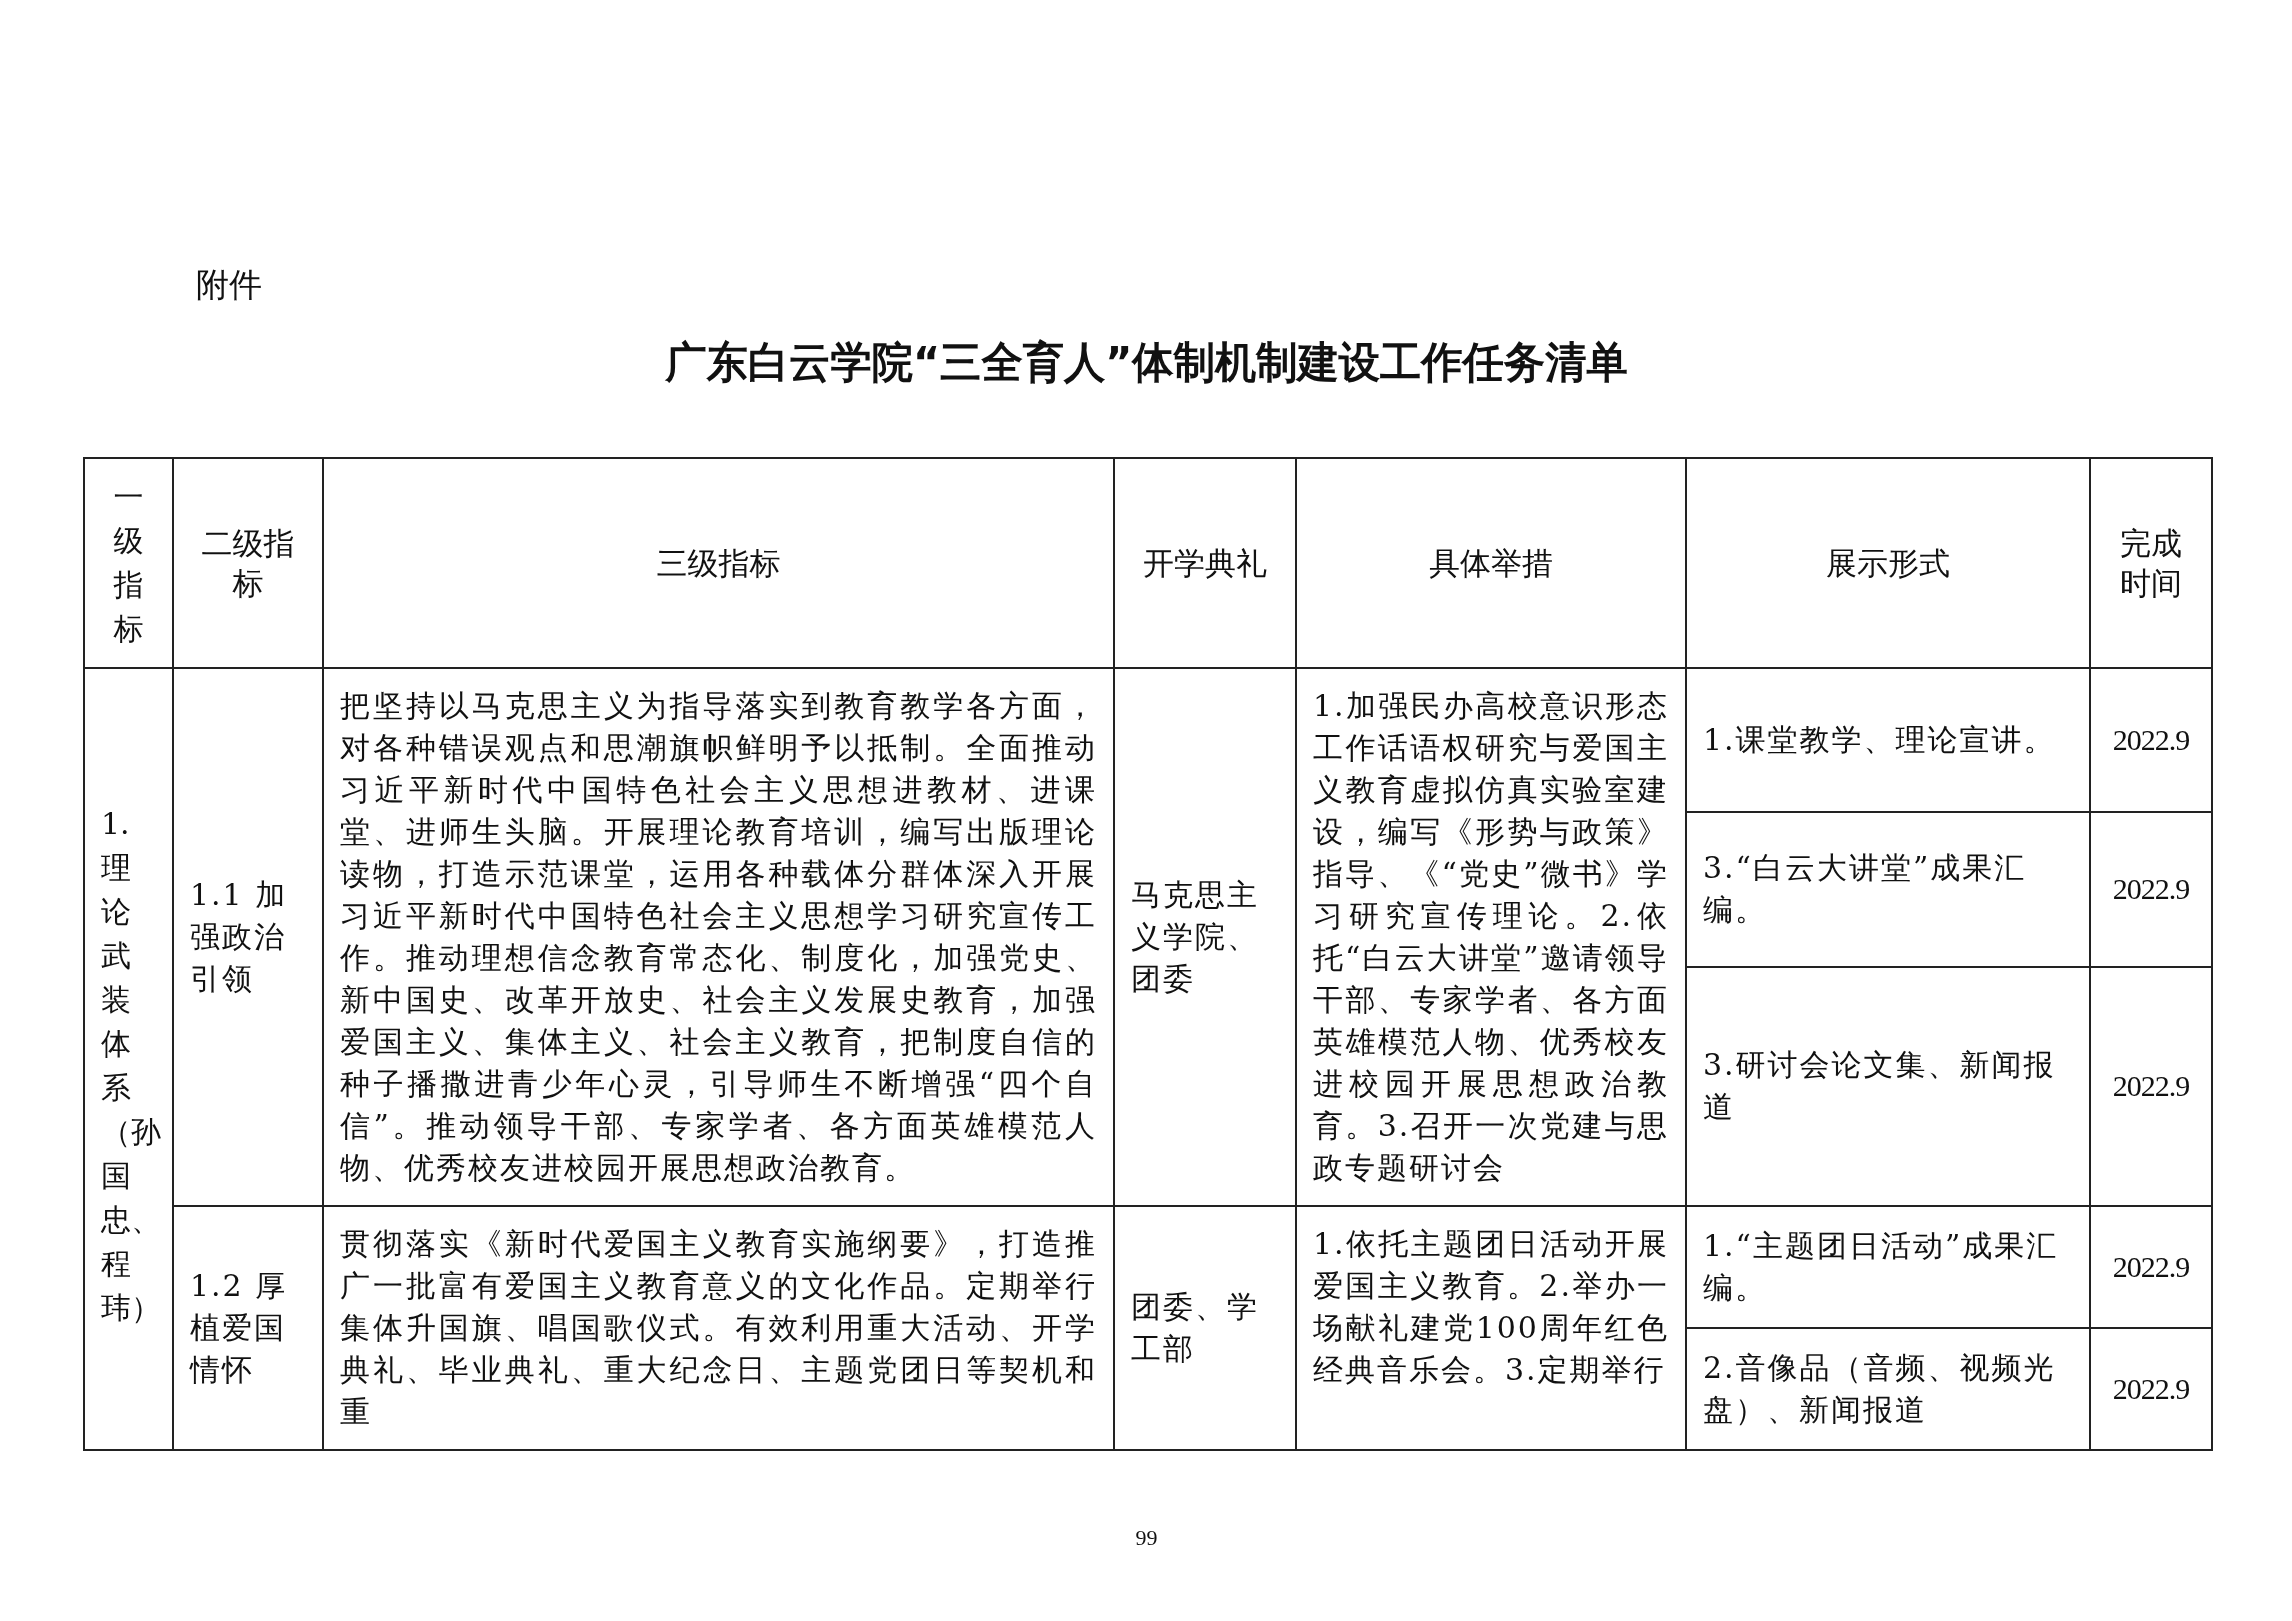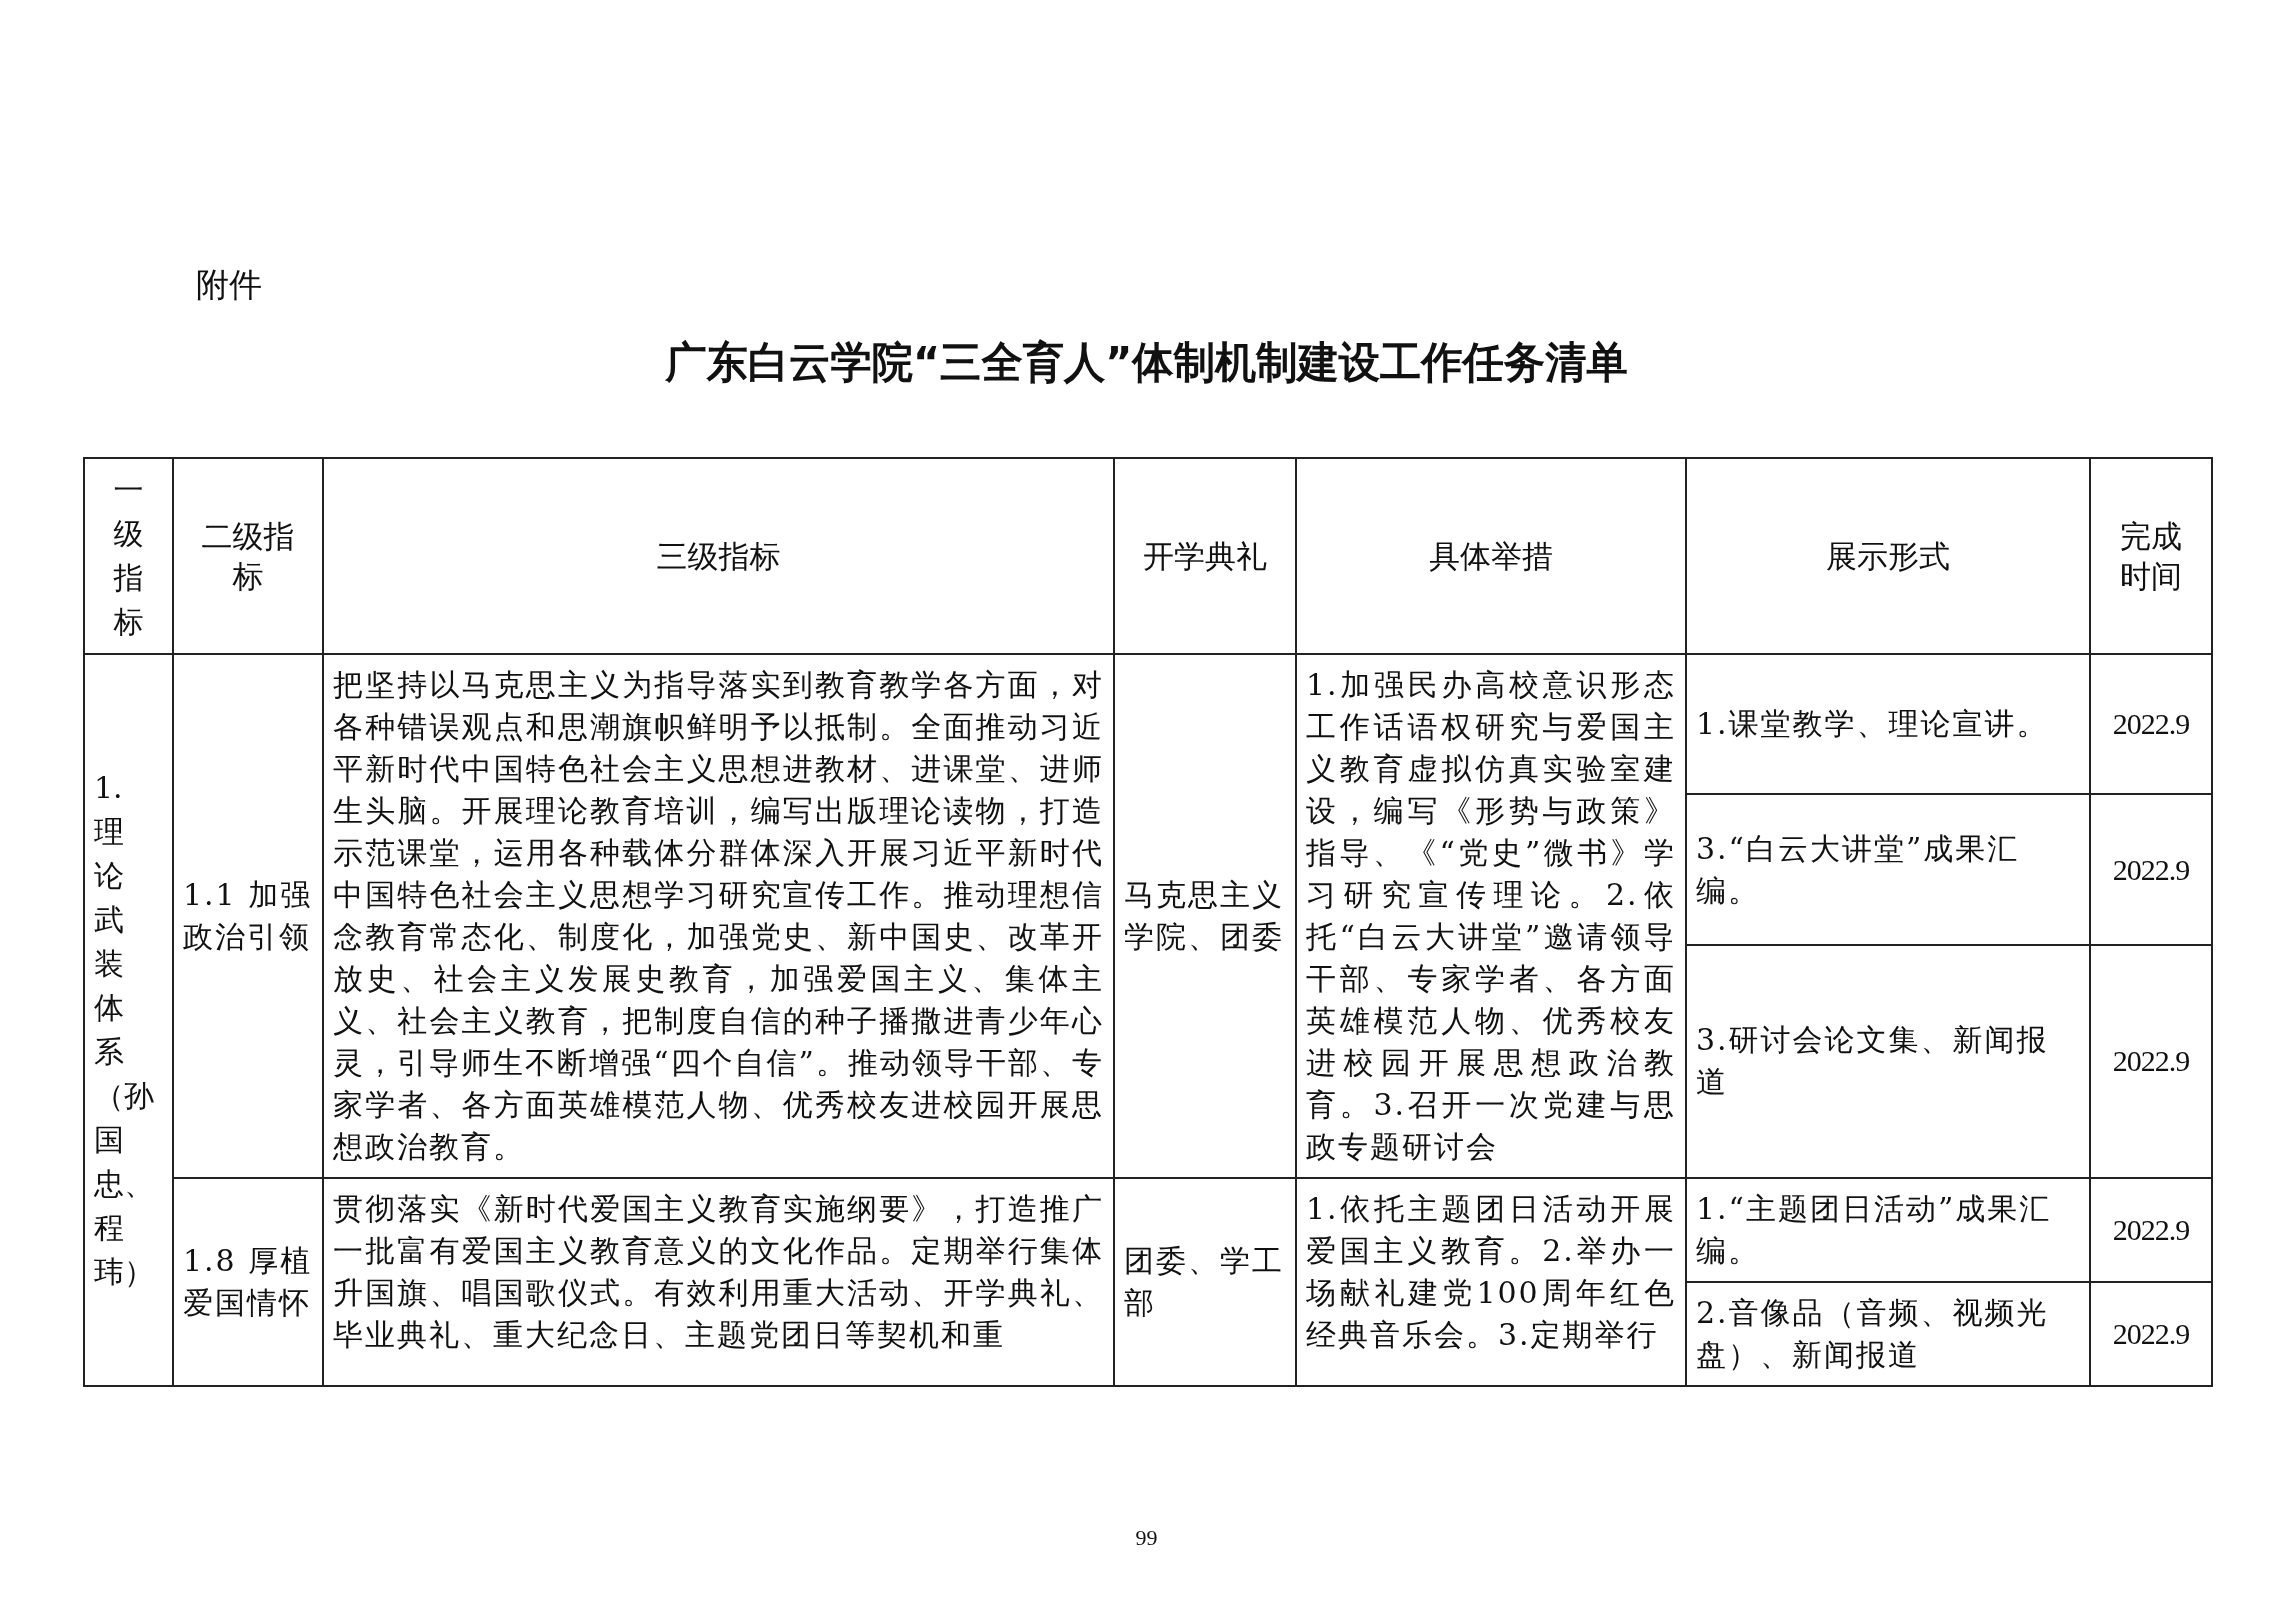"一级指标" table.task-table td, table.task-table th { padding: 9px -> 16px }
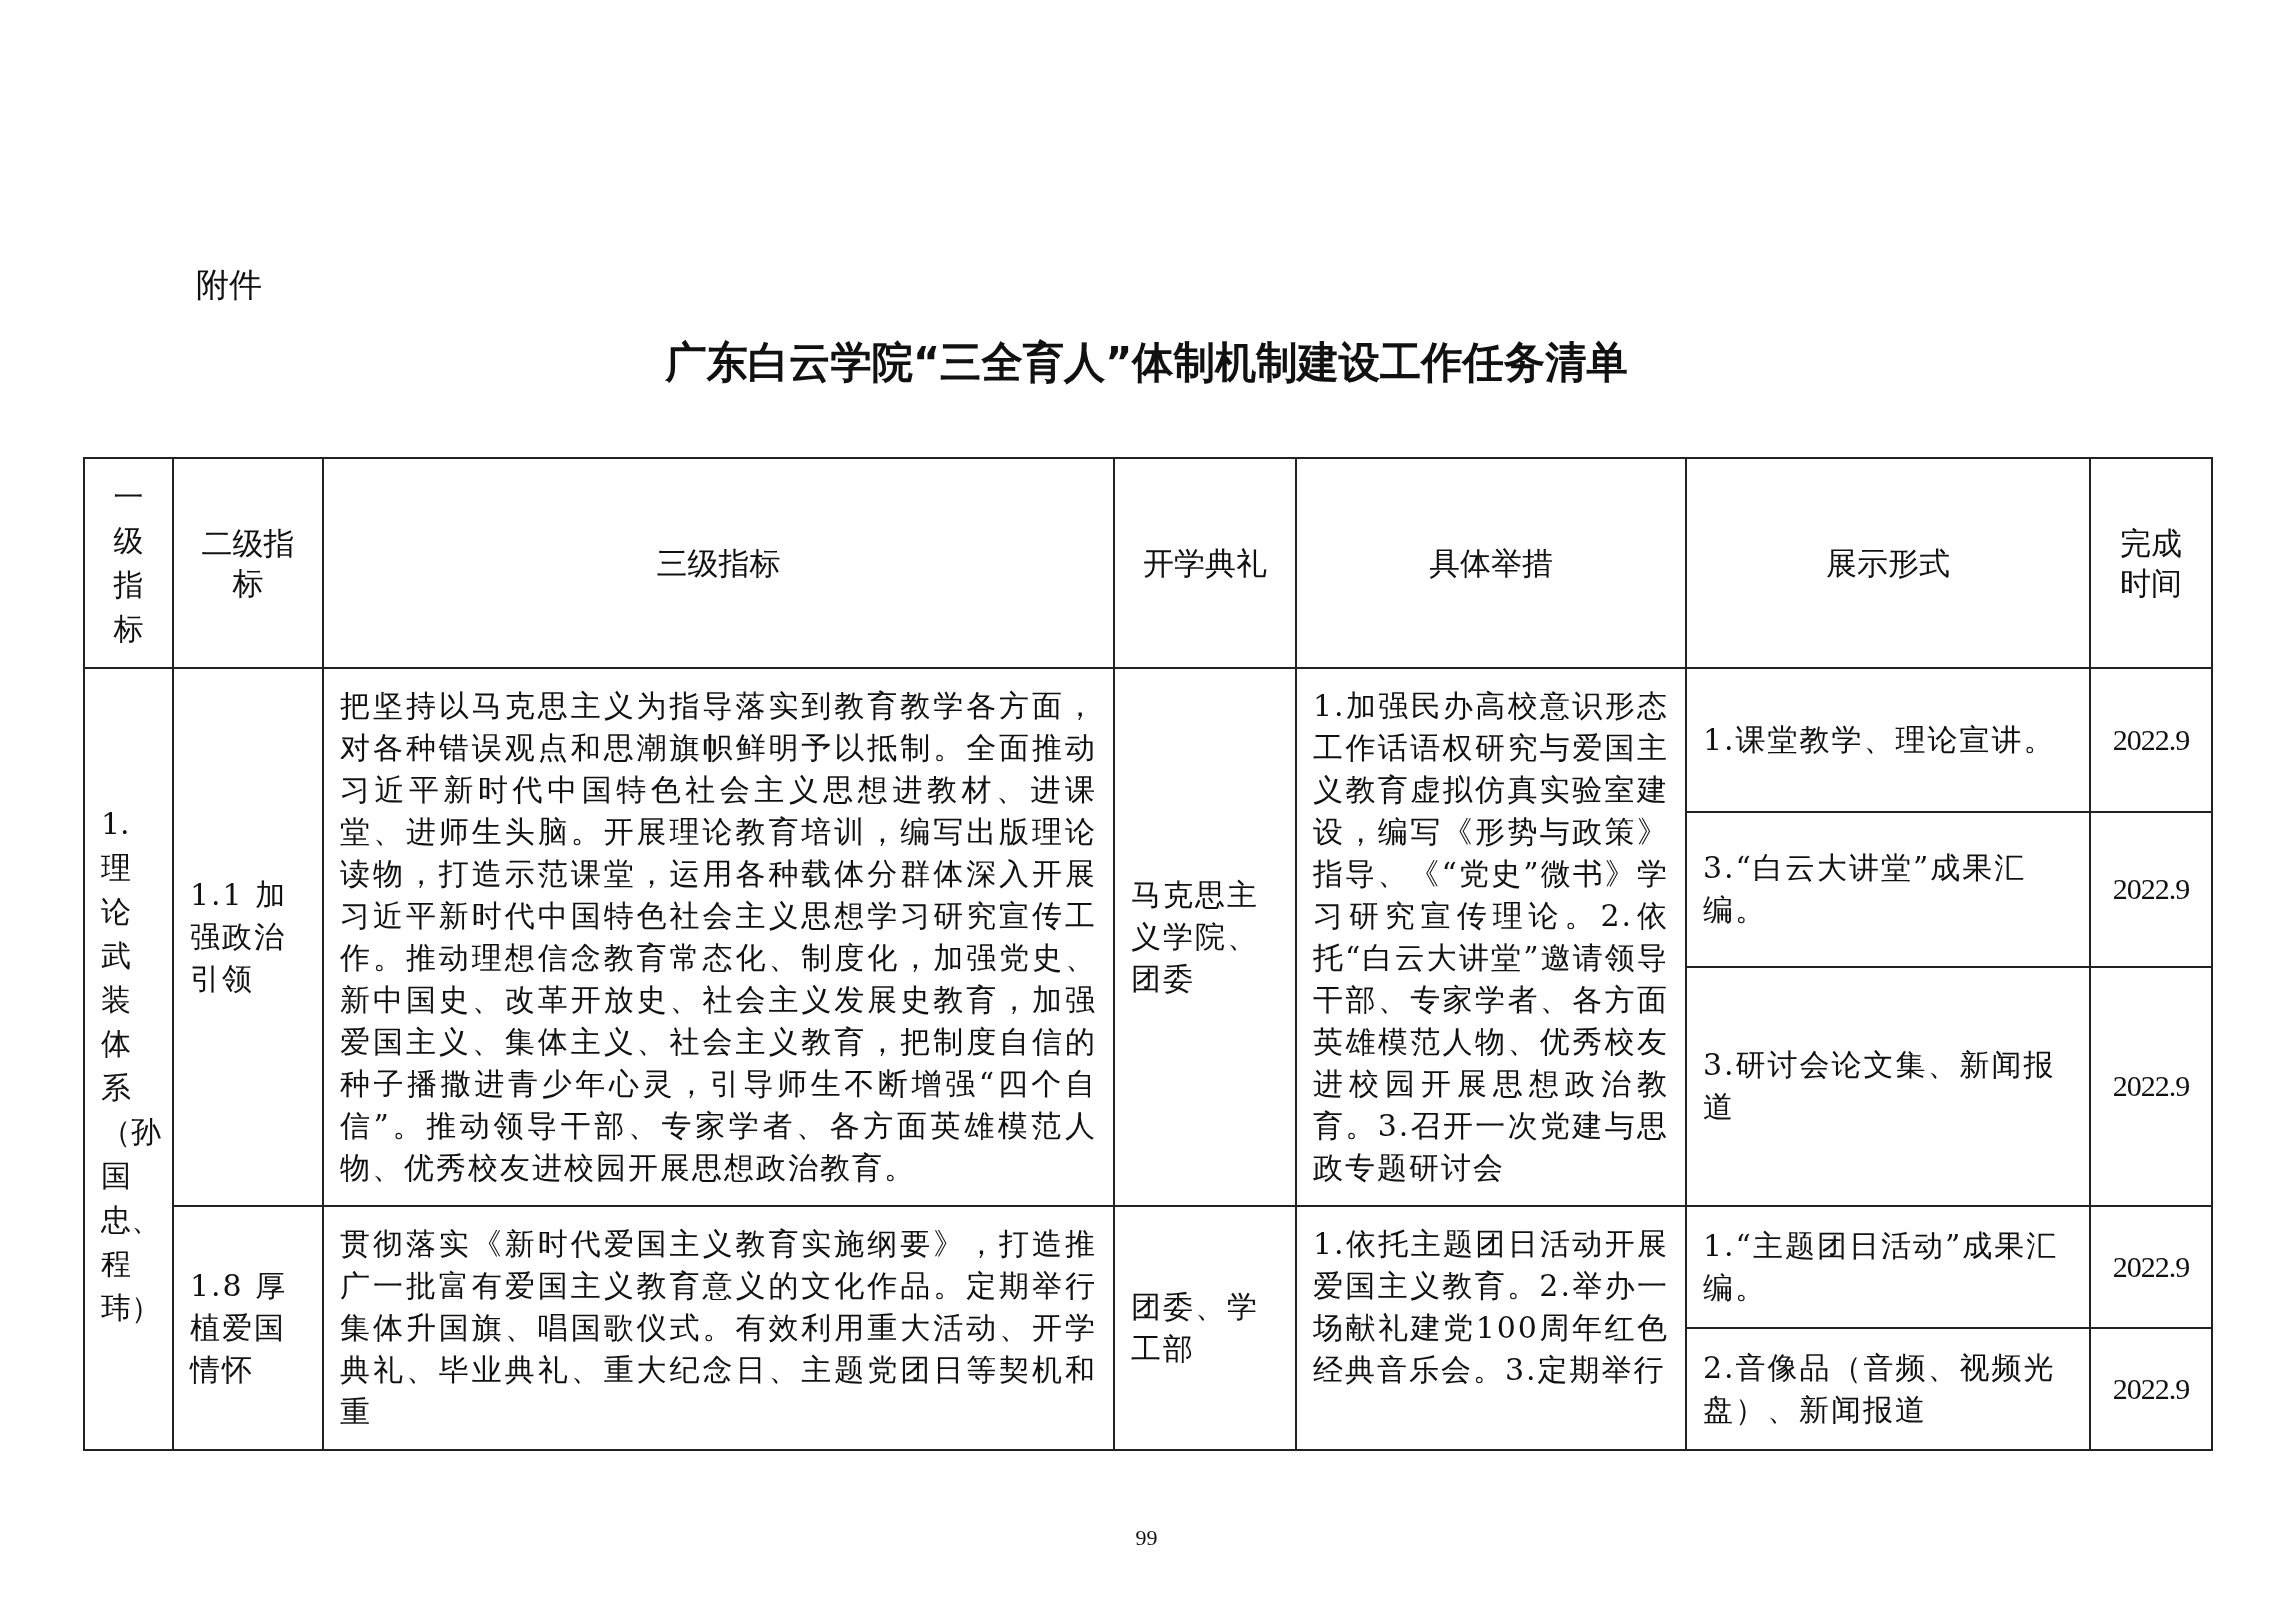"1.8 厚植爱国情怀" td.l2-text { text: 1.8 -> 1.2 }
